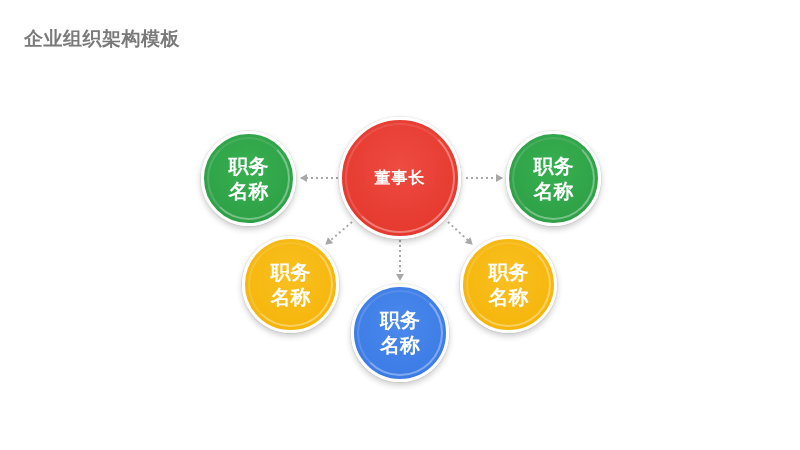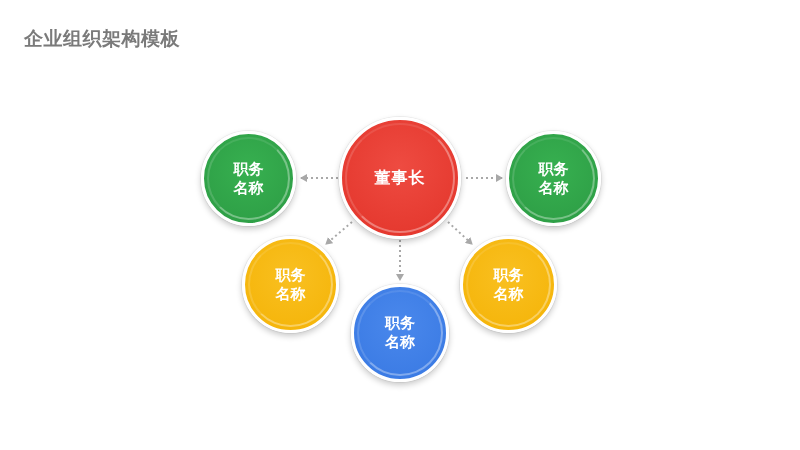"职务名称" .small .lbl { font-size: 15px -> 20px }
